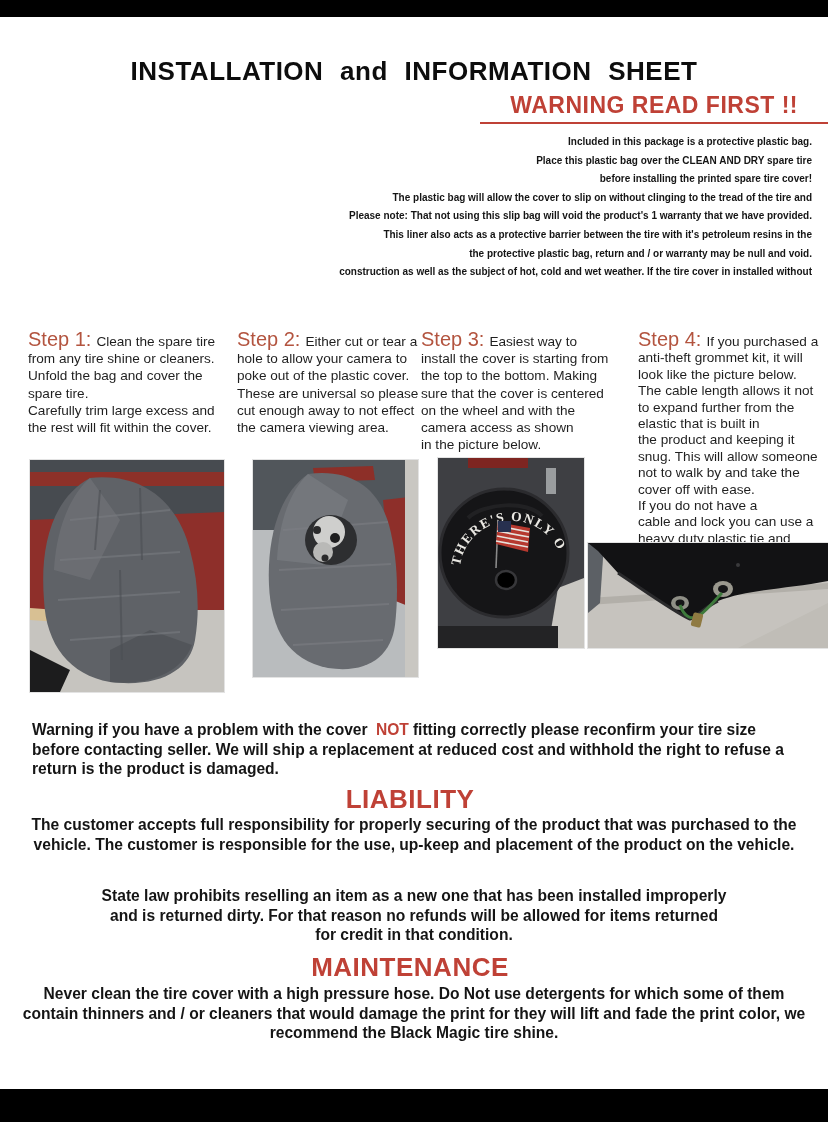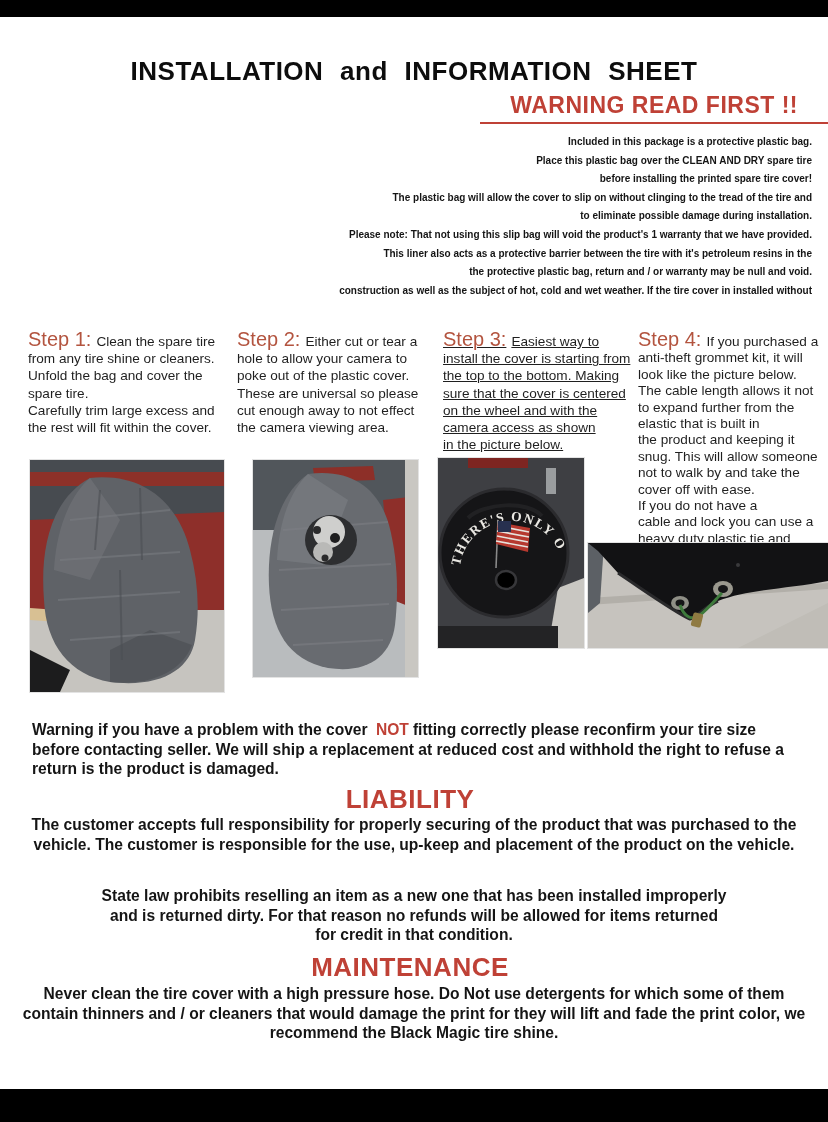"to eliminate possible damage during" div { html: <div>to eliminate possible damage during installation.</div> -> none }
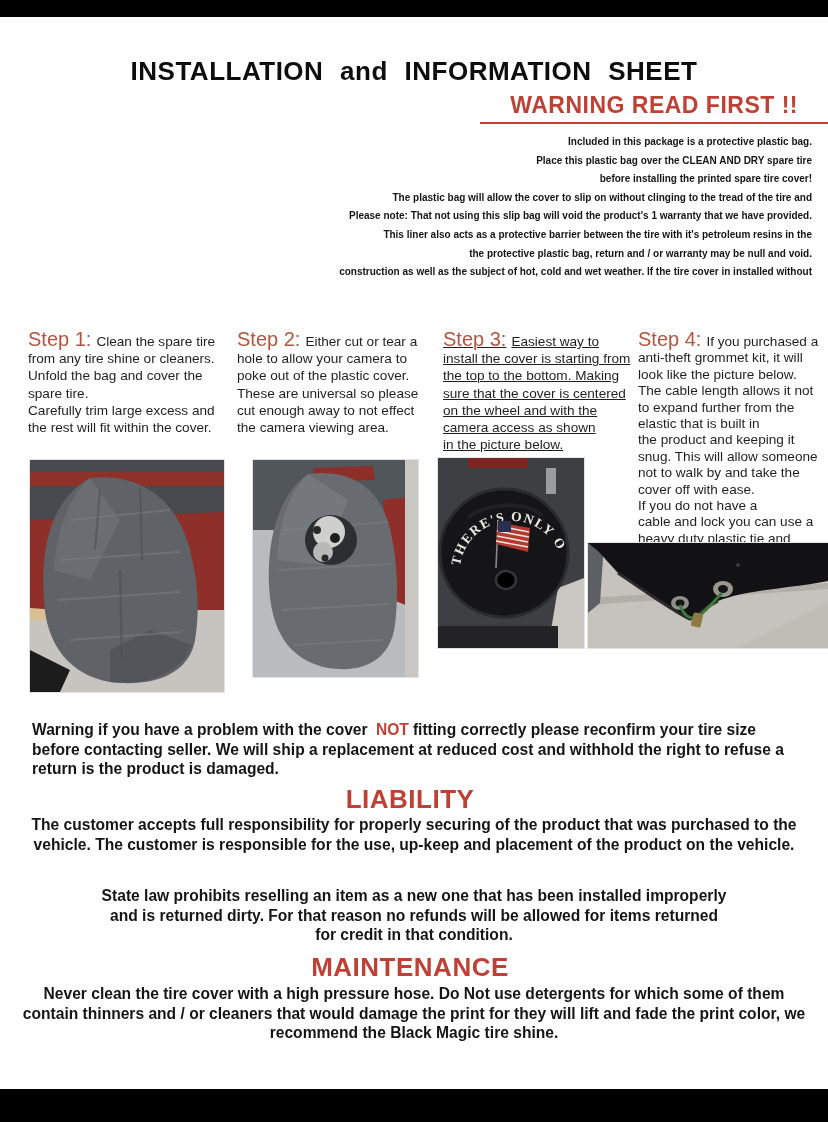"Step 3: Easiest way to" #step-3 { left: 443px -> 421px; text-decoration: underline -> none }
